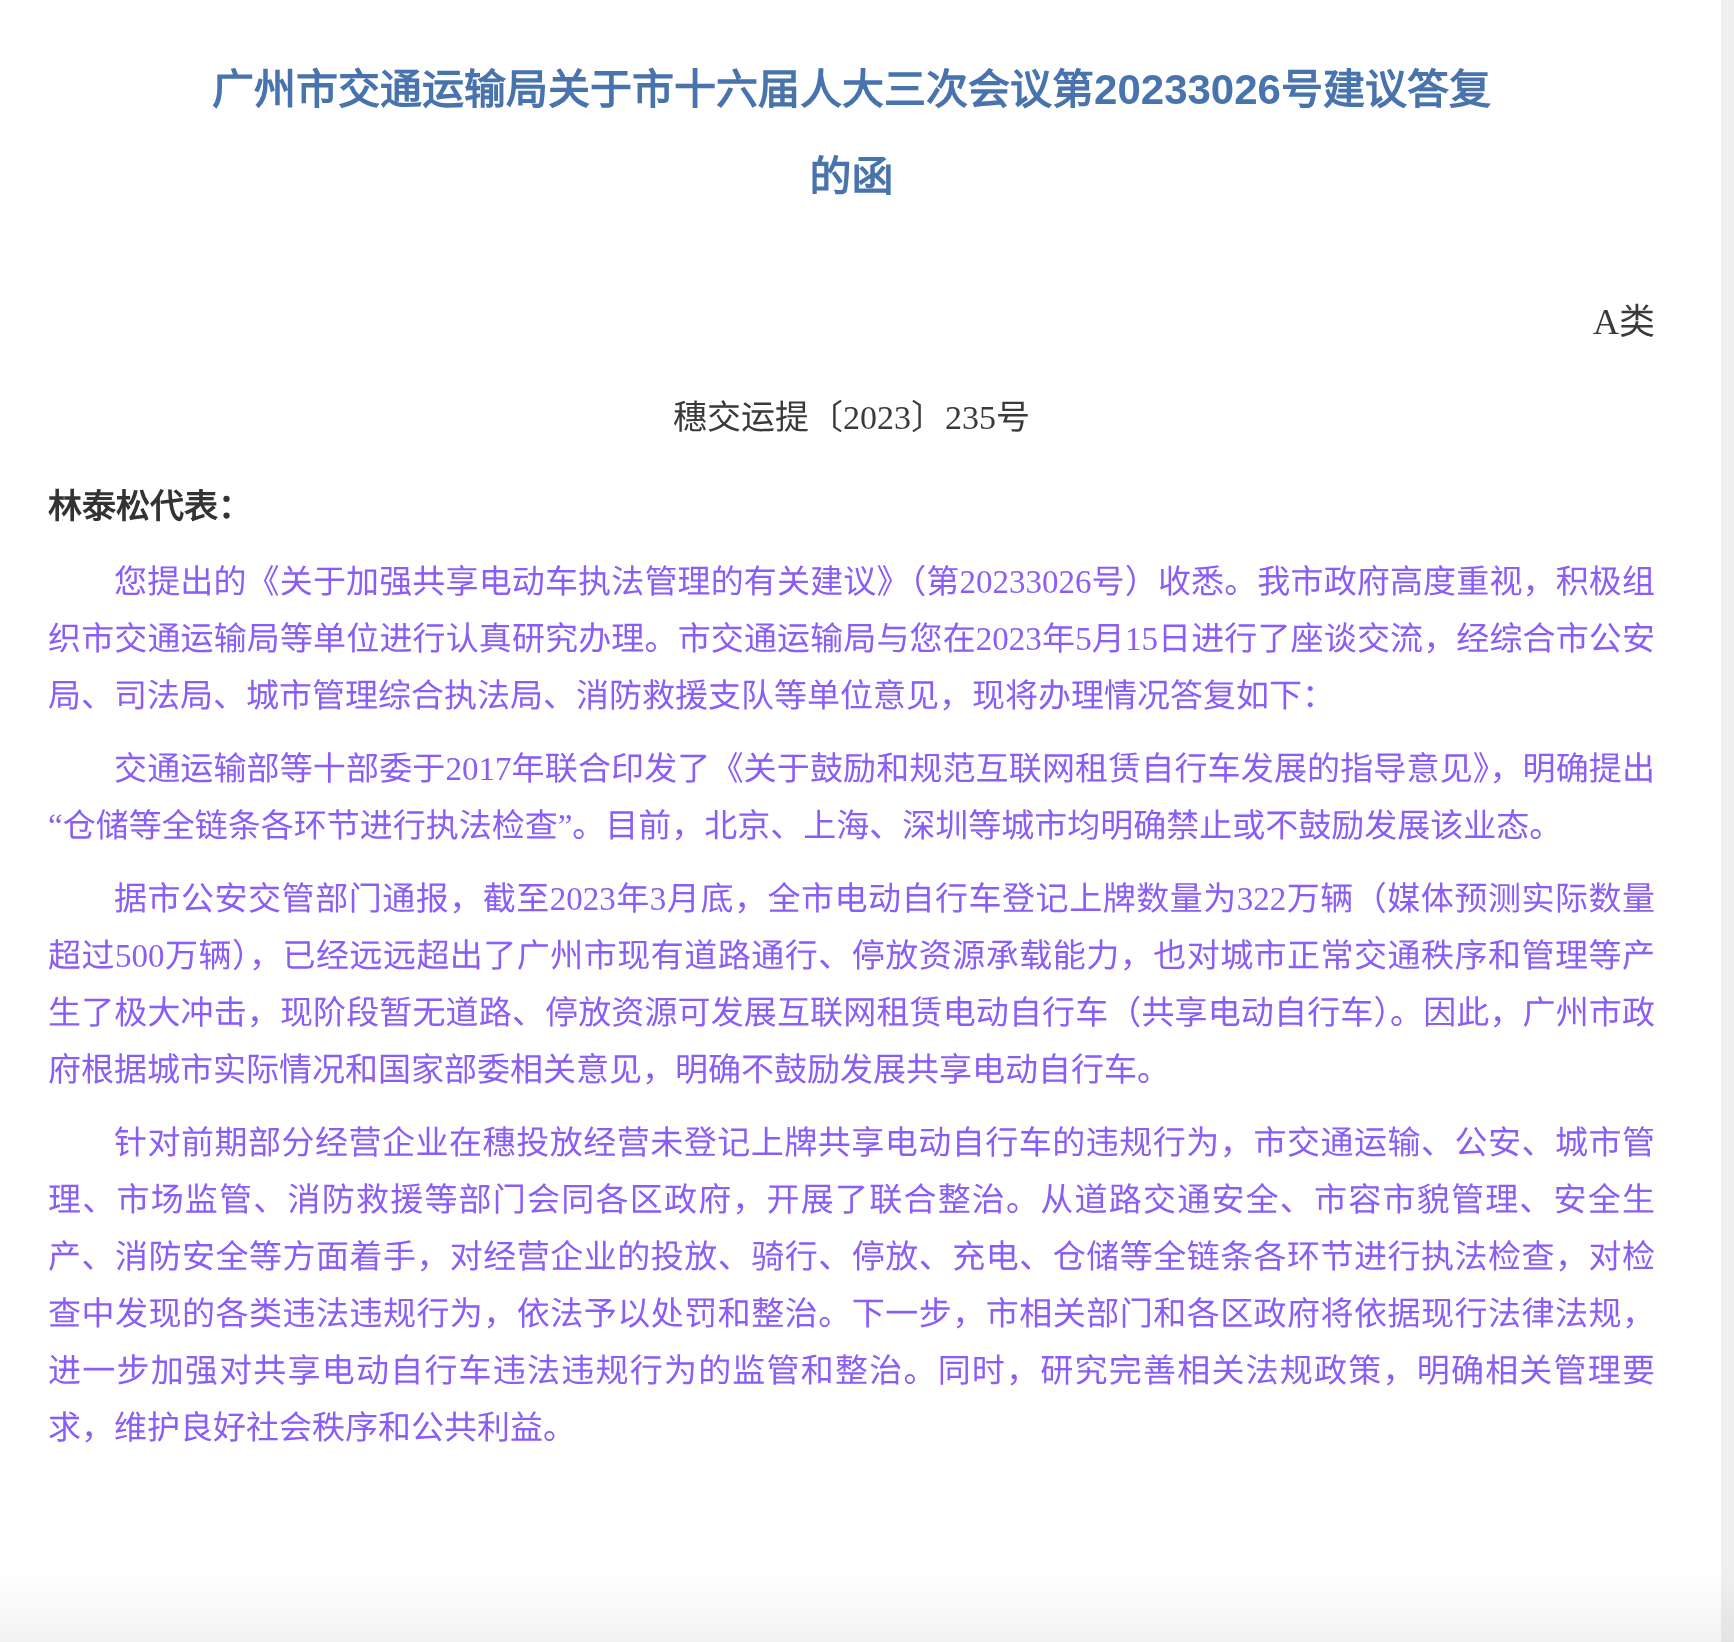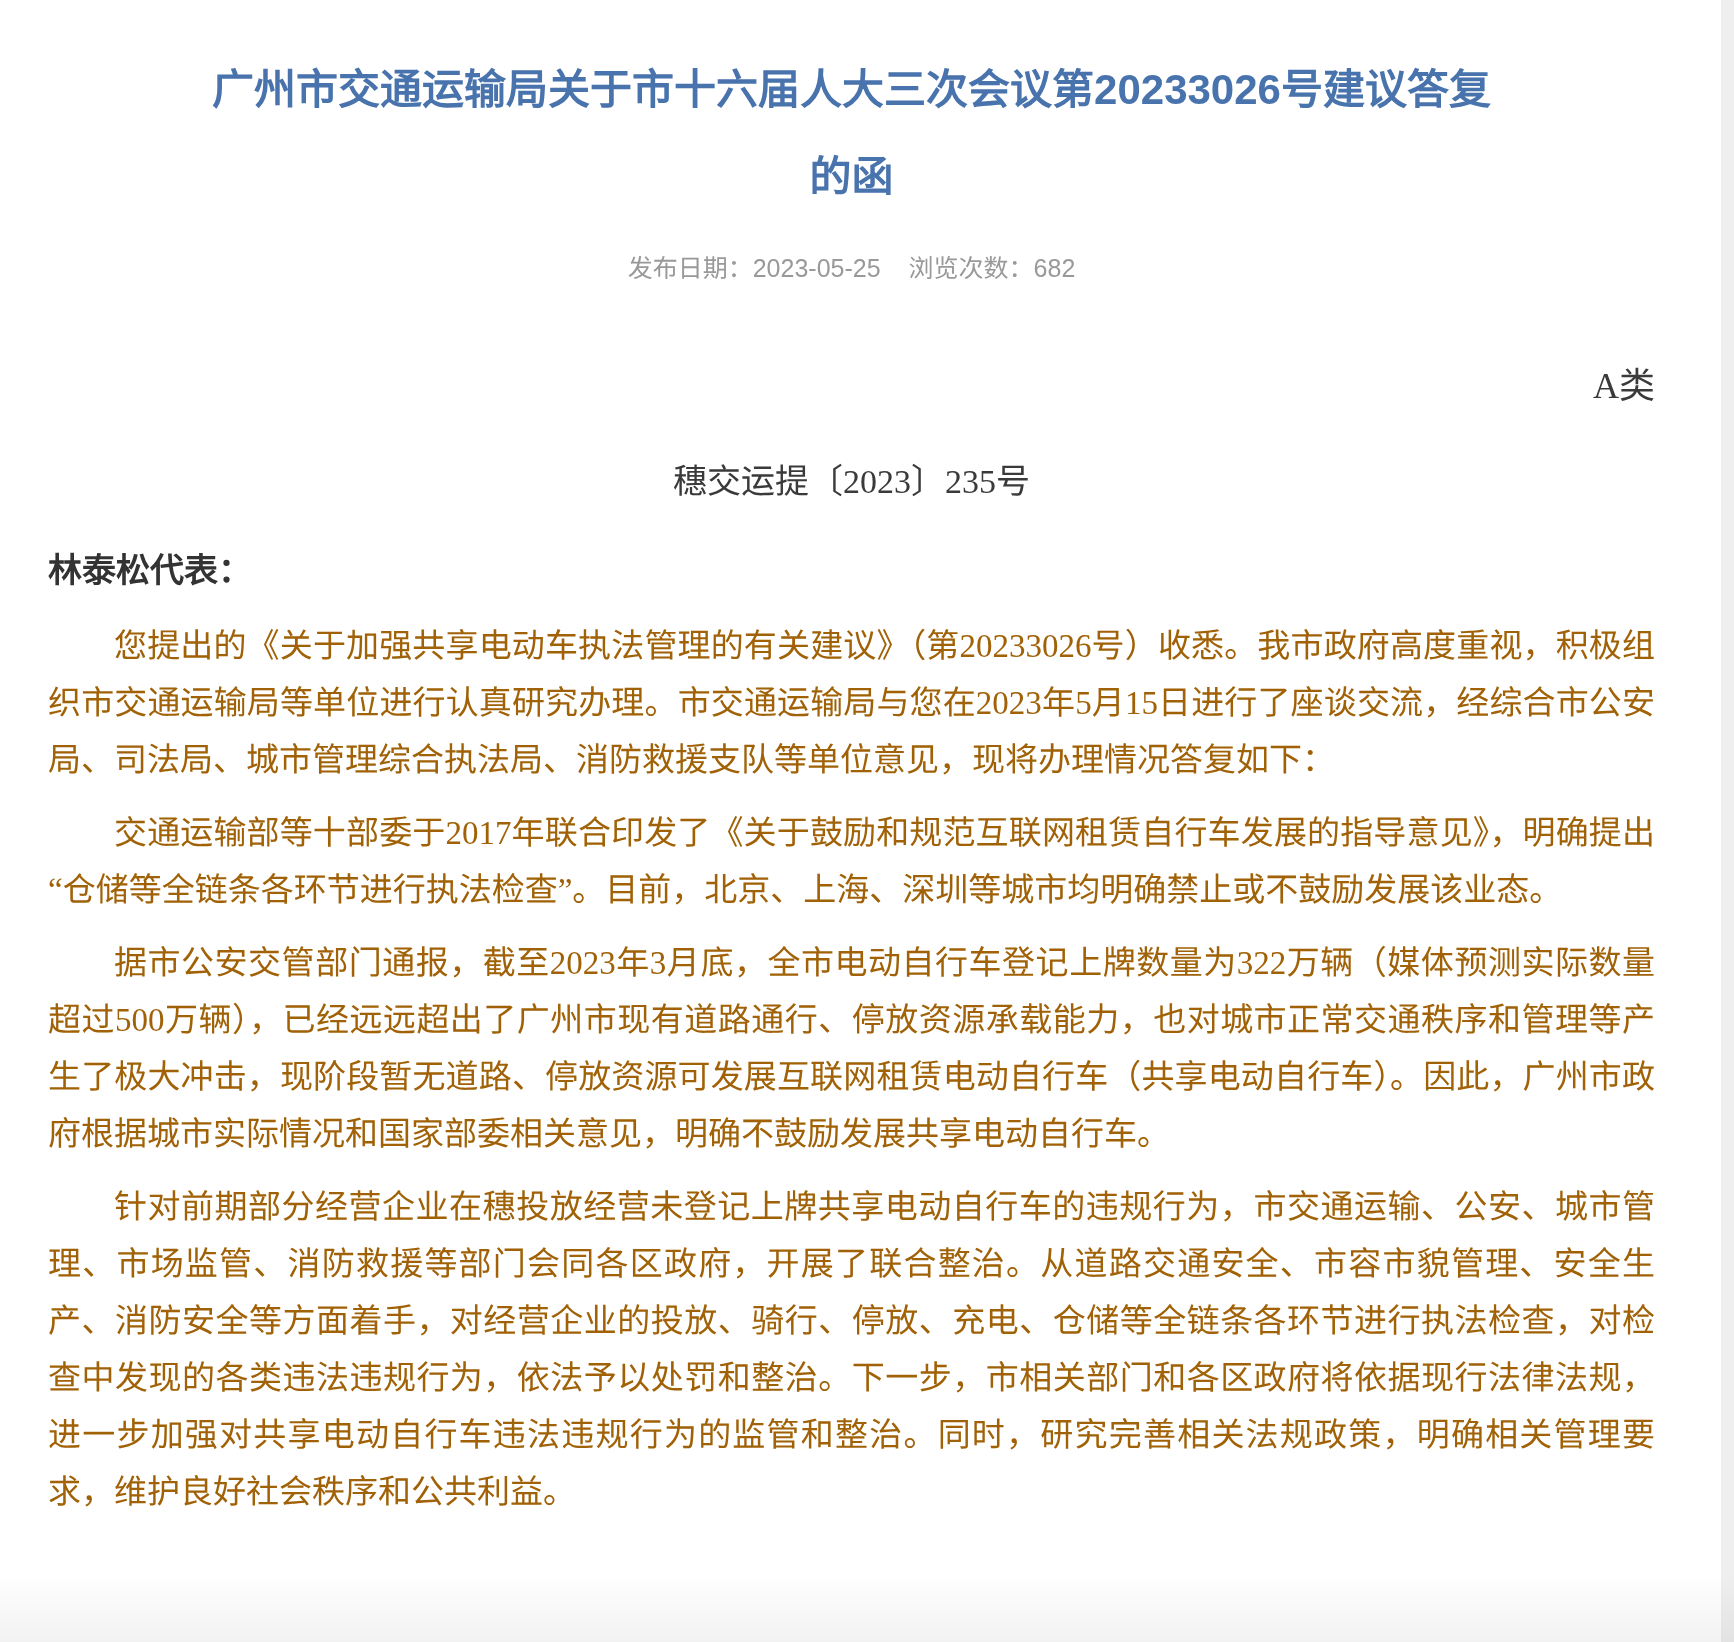"发布日期：2023-05-25 浏览次数：682" div.meta { html: <div> <span>发布日期：</span><span>2023-05-25</span><span></span><span>浏览次数：</span><span>682</span> </div> -> none }
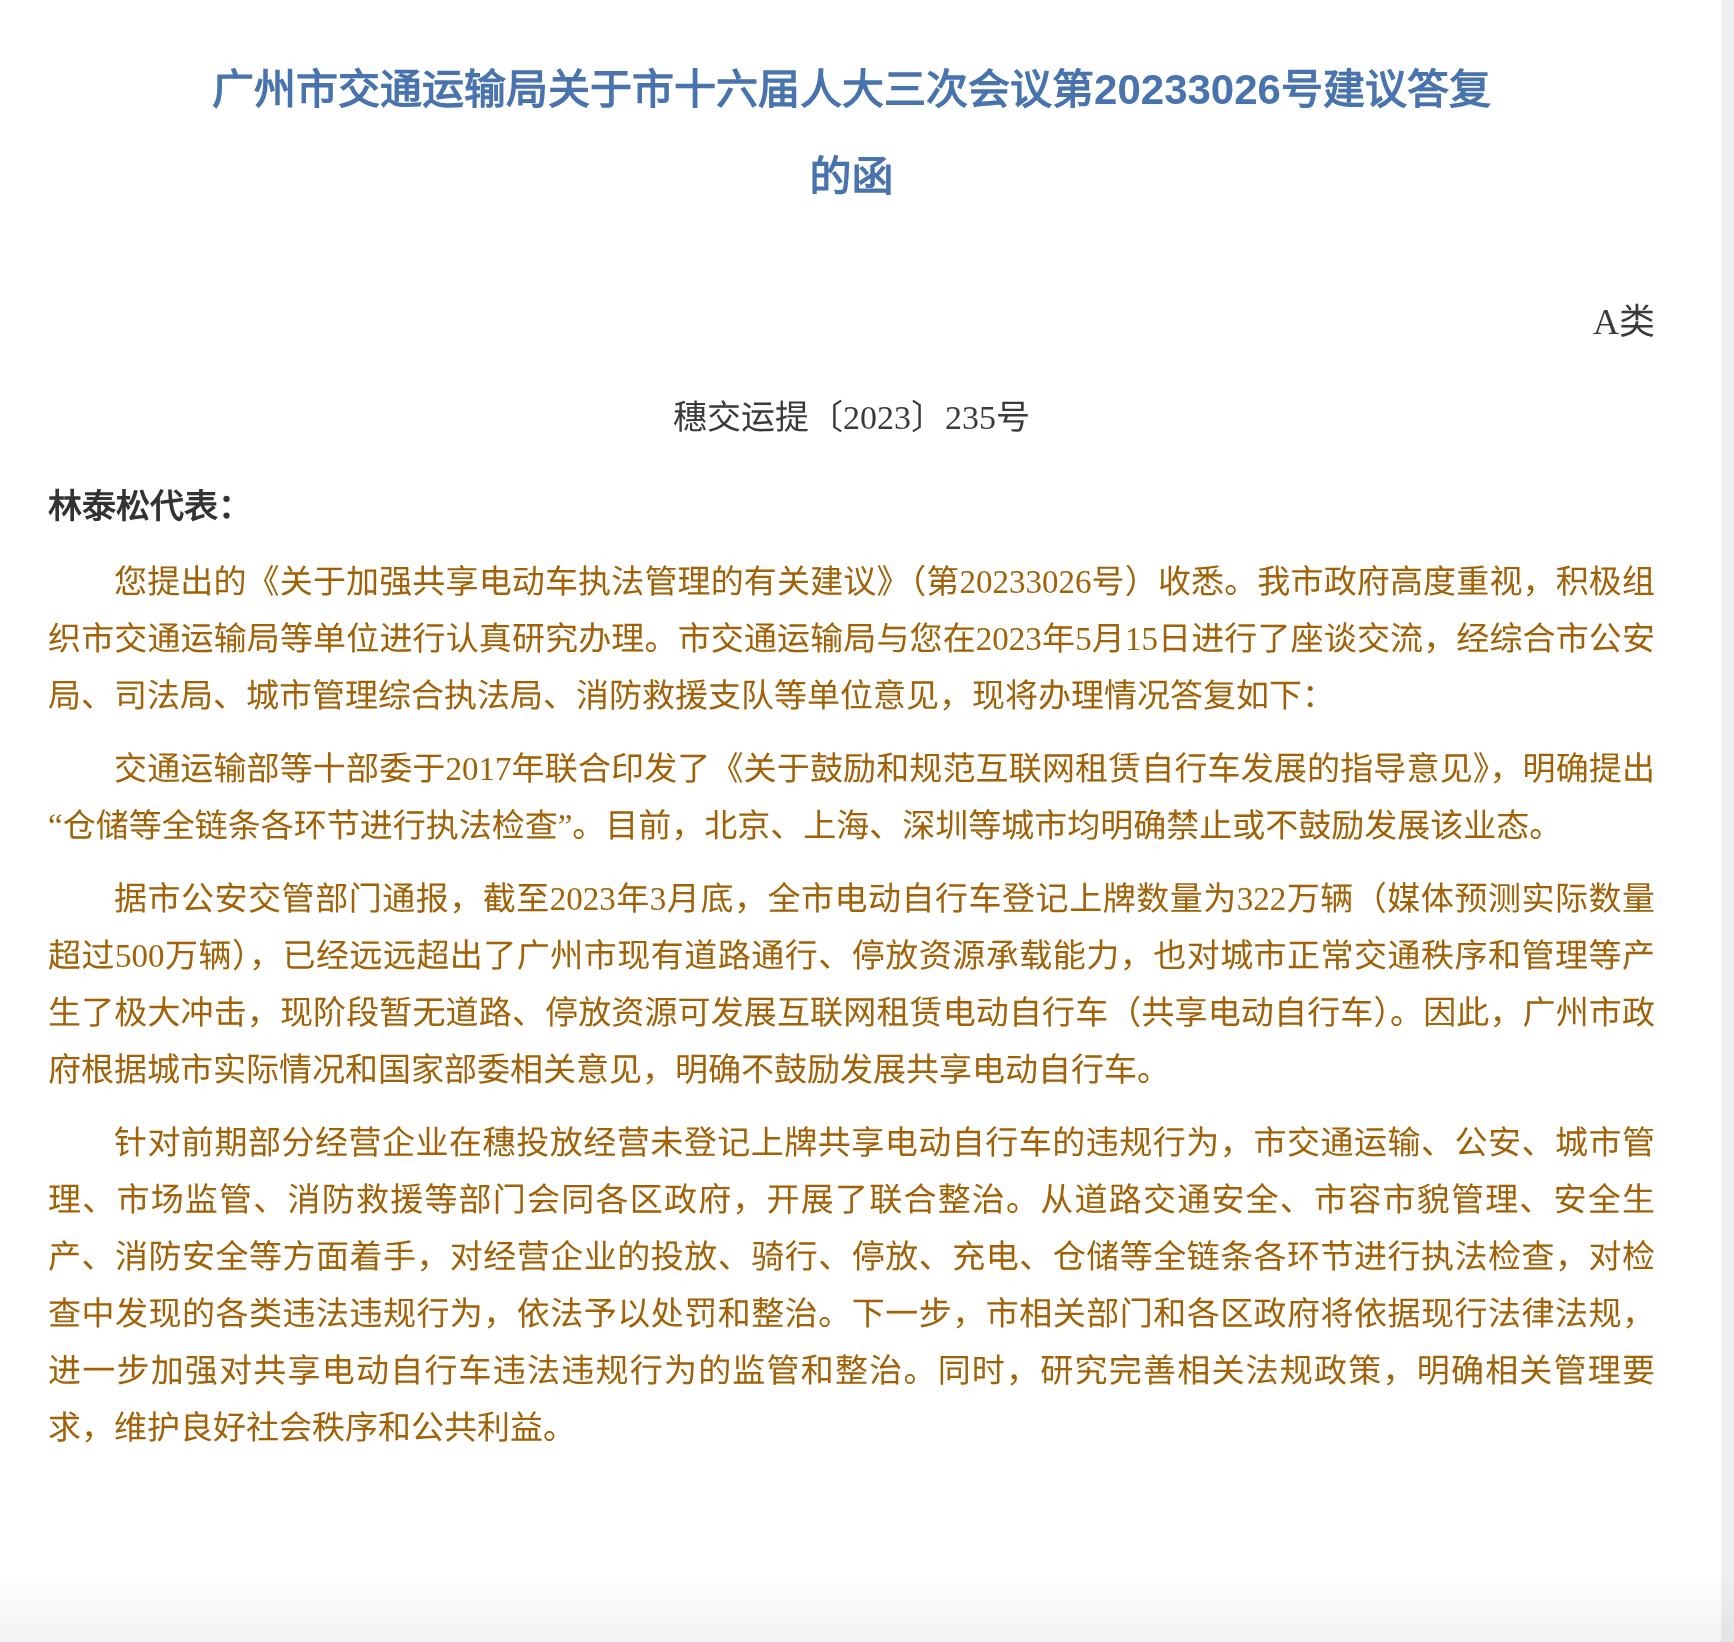"您提出的《关于加强共享电动车执法管理的有关建议》（第20233026号）收悉。我" .body-paragraphs p { color: #a16207 -> #8b5cf6 }
